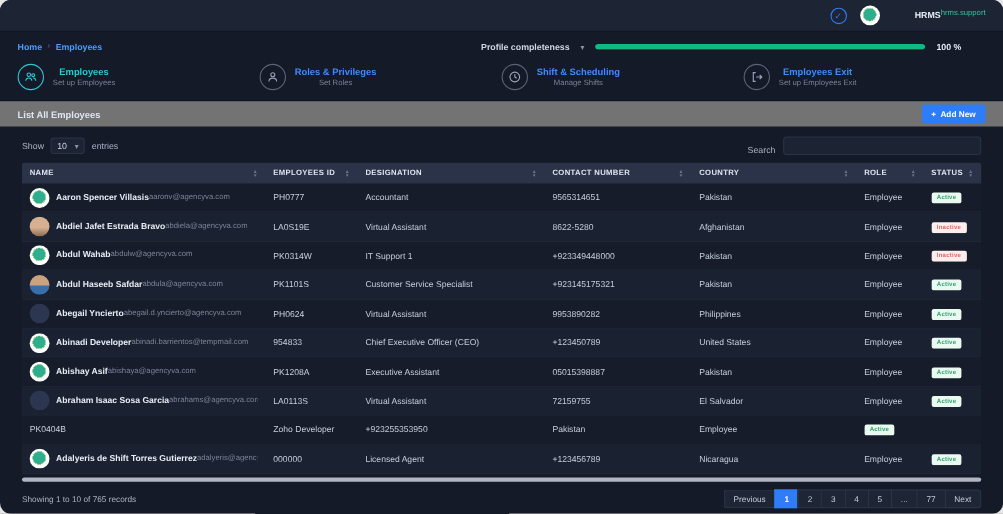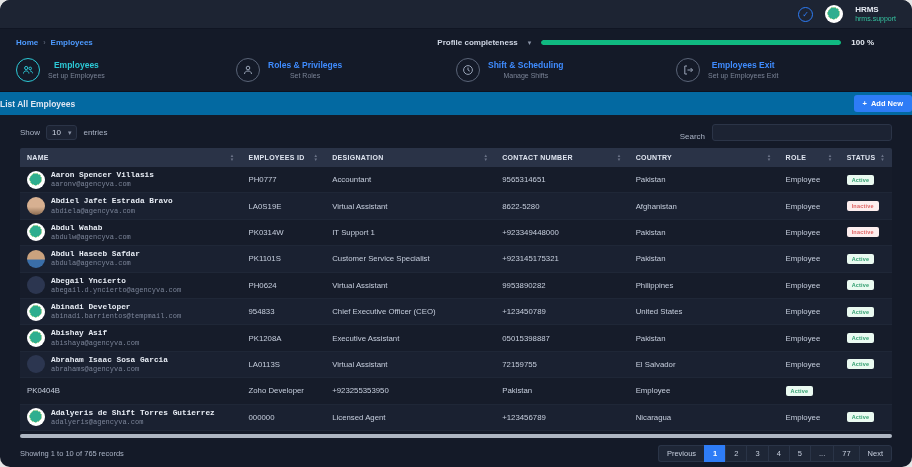"HRMS" .brand { flex-direction: column -> none; margin-left: none -> 20px }
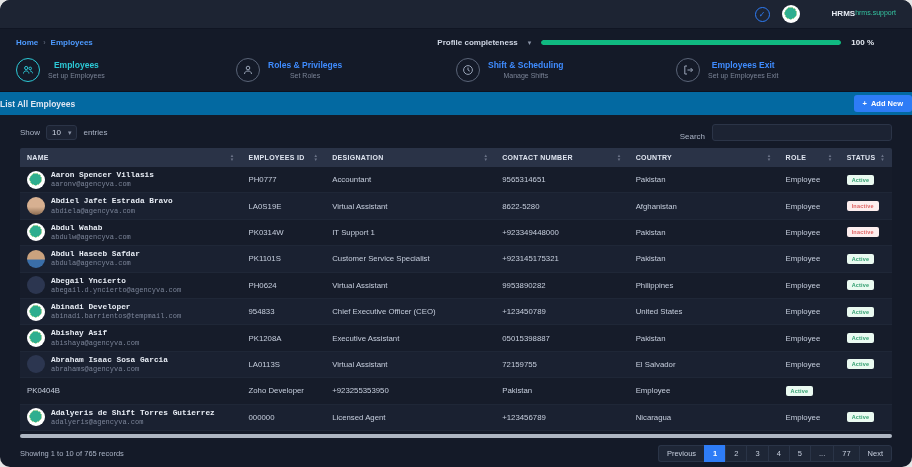"List All Employees" .panel-head { background: #0369a1 -> #737373; padding: 0 0 -> 0 16px }
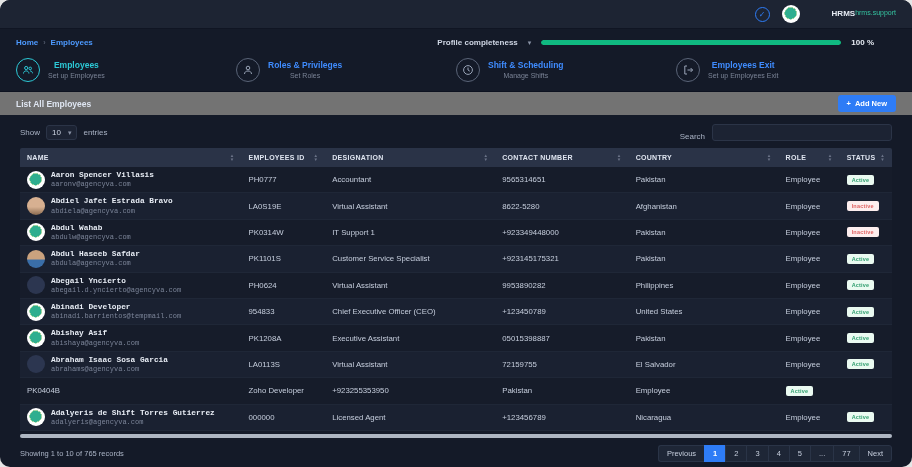"Aaron Spencer Villasis" .nametxt { flex-direction: column -> row; font-family: Liberation Mono, monospace -> none }
